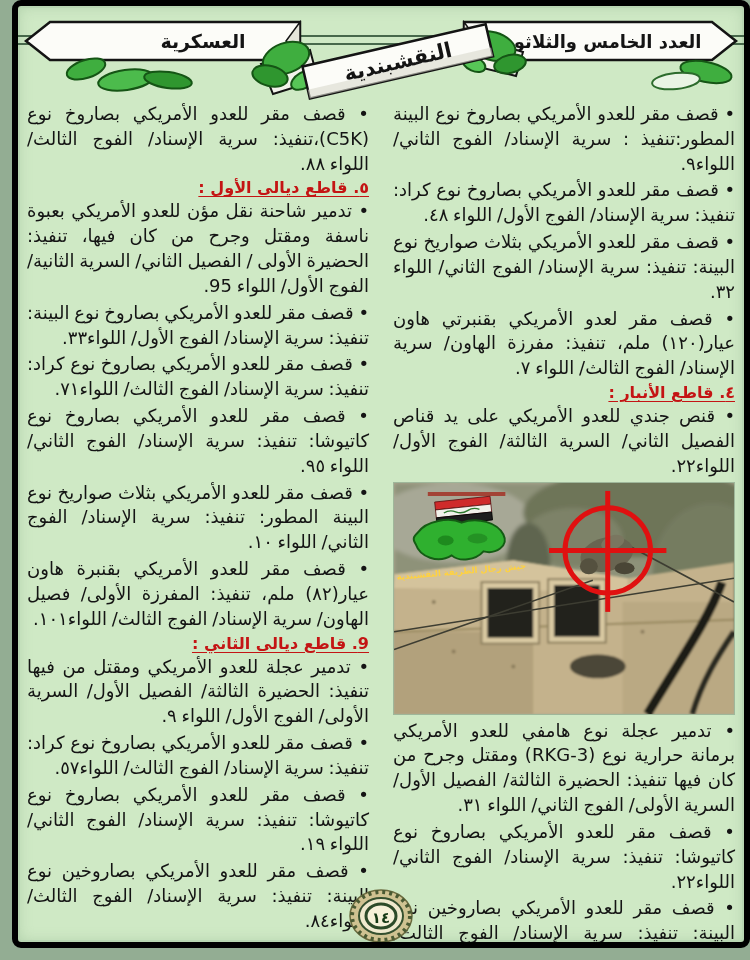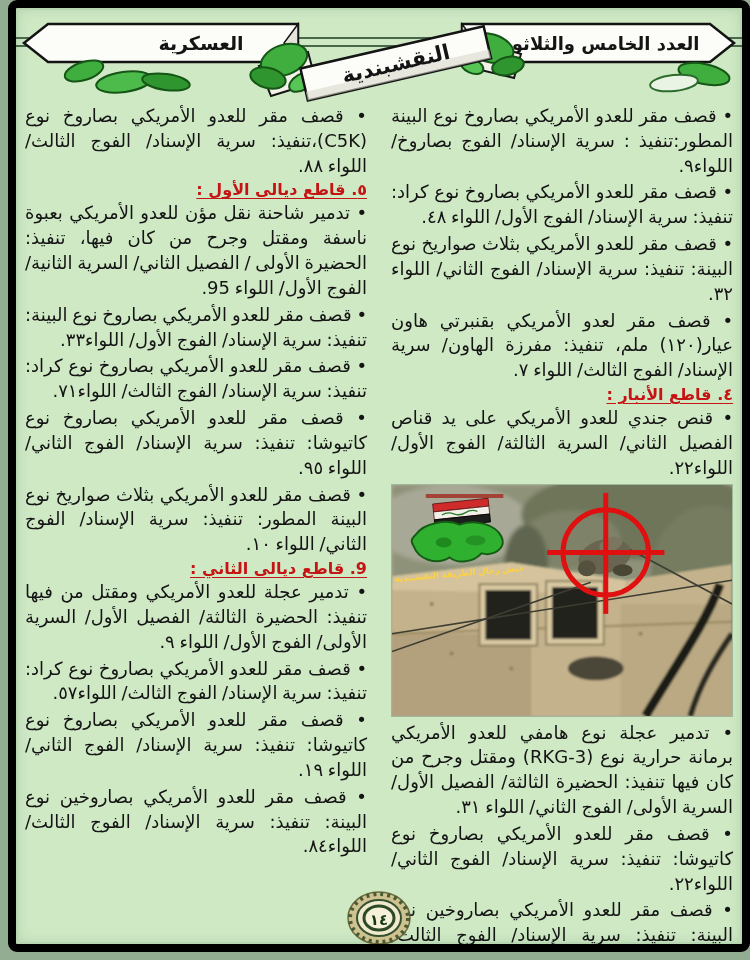"العسكرية" .page { border: 8px solid #000000 -> 6px solid #000000 }
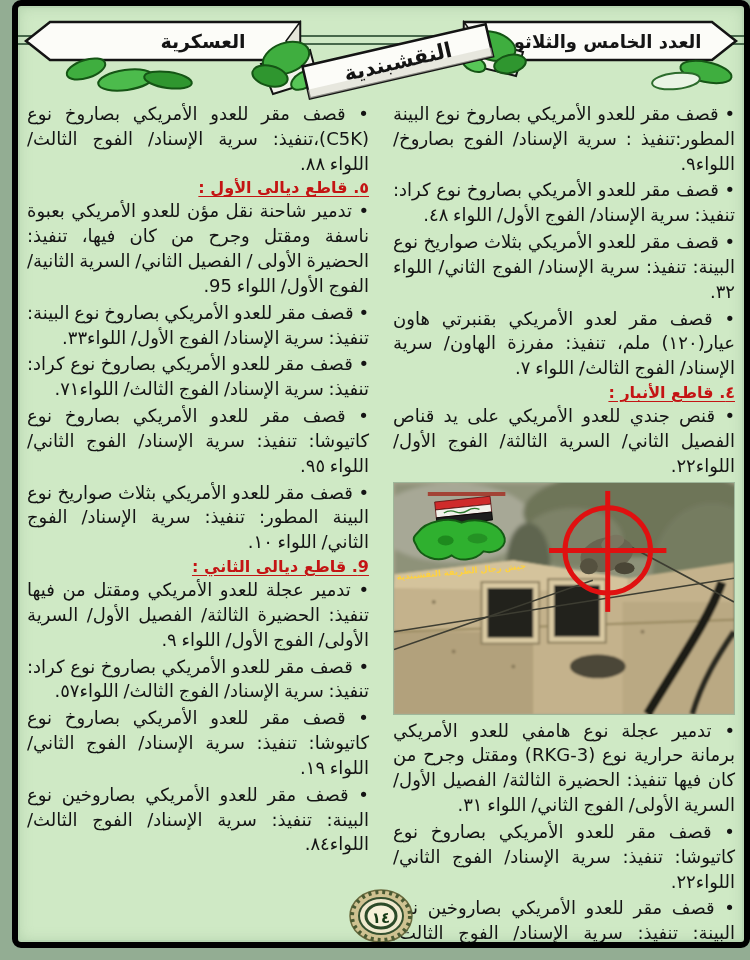"• قصف مقر للعدو الأمريكي بصاروخ نوع البينة" p.item { text: بصاروخ/ -> الثاني/ }
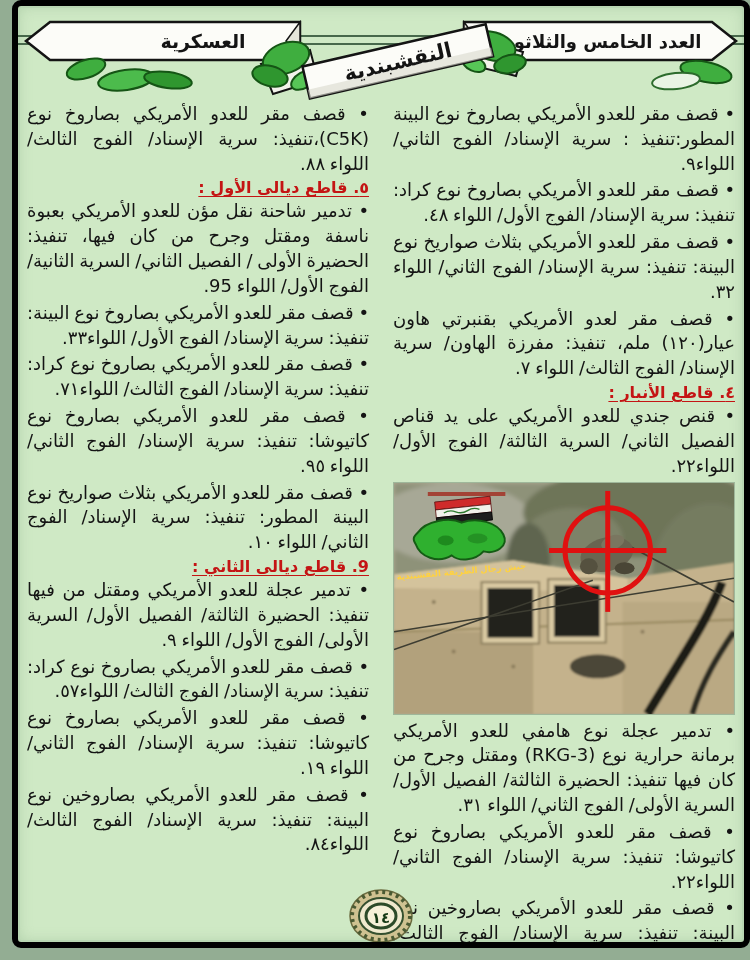"• قصف مقر للعدو الأمريكي بقنبرة" p.item { html: none -> <p>• قصف مقر للعدو الأمريكي بقنبرة هاون عيار(٨٢) ملم، تنفيذ: المفرزة الأولى/ فصيل الهاون/ سرية الإسناد/ الفوج الثالث/ اللواء١٠١.</p> }
